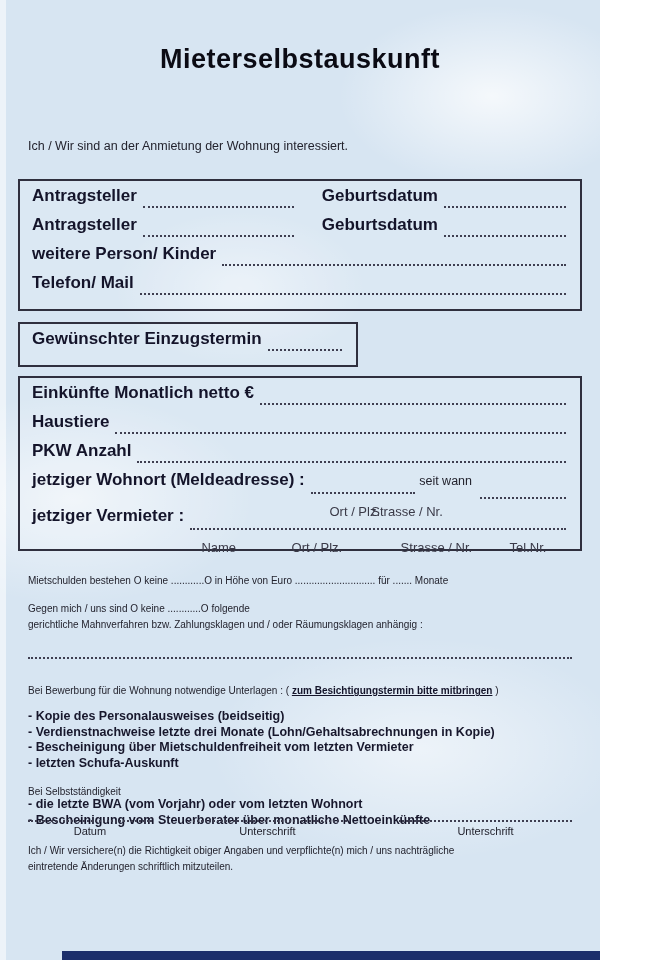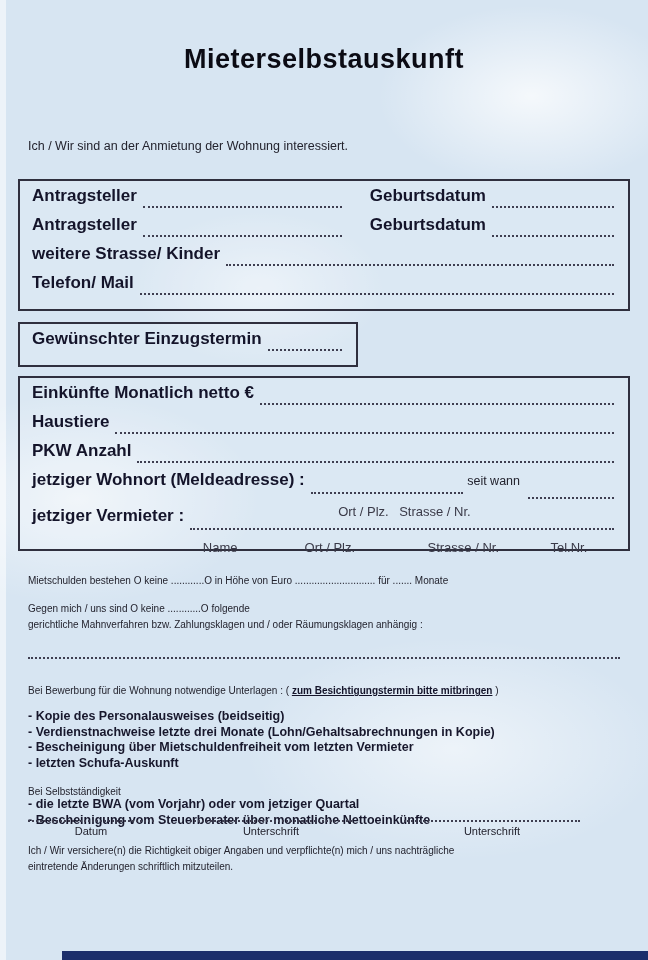"Mieterselbstauskunft" .page { width: 648px -> 600px }
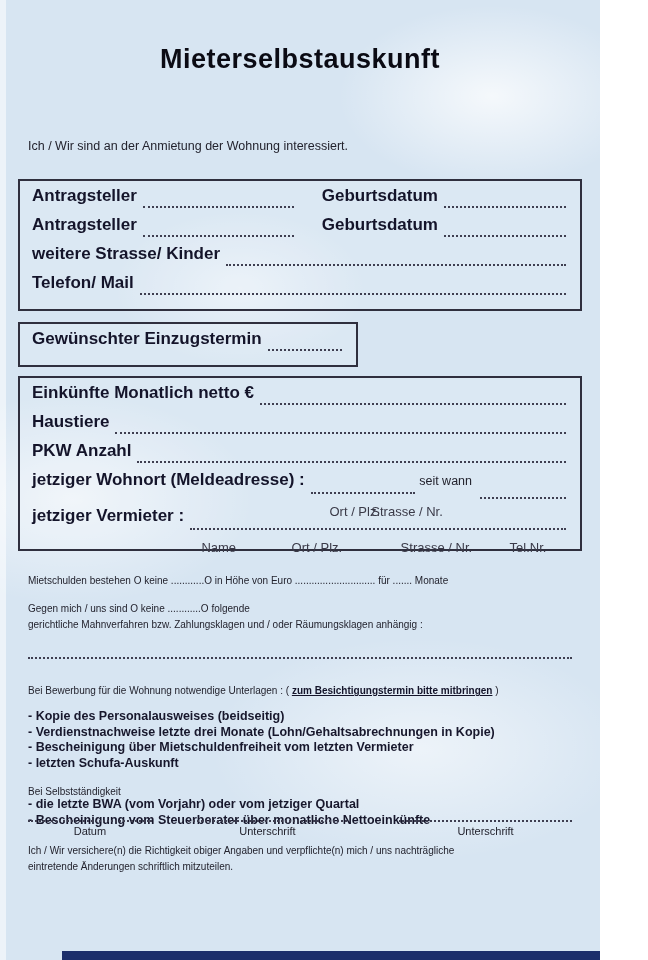"weitere Strasse/ Kinder" span.lbl { text: Strasse/ -> Person/ }
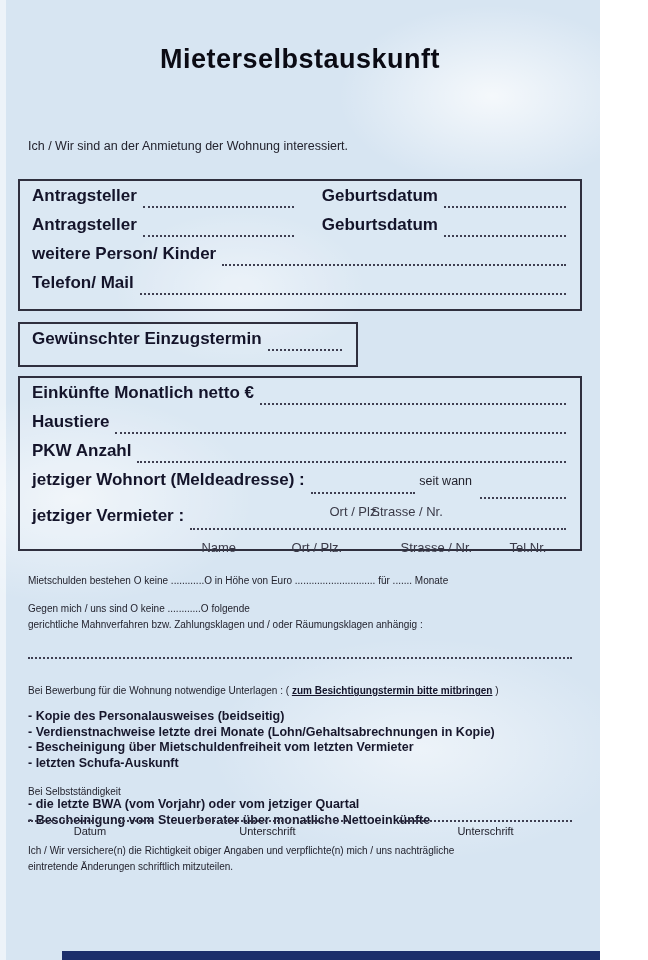"- die letzte BWA (vom" div.bitem { text: jetziger Quartal -> letzten Wohnort }
